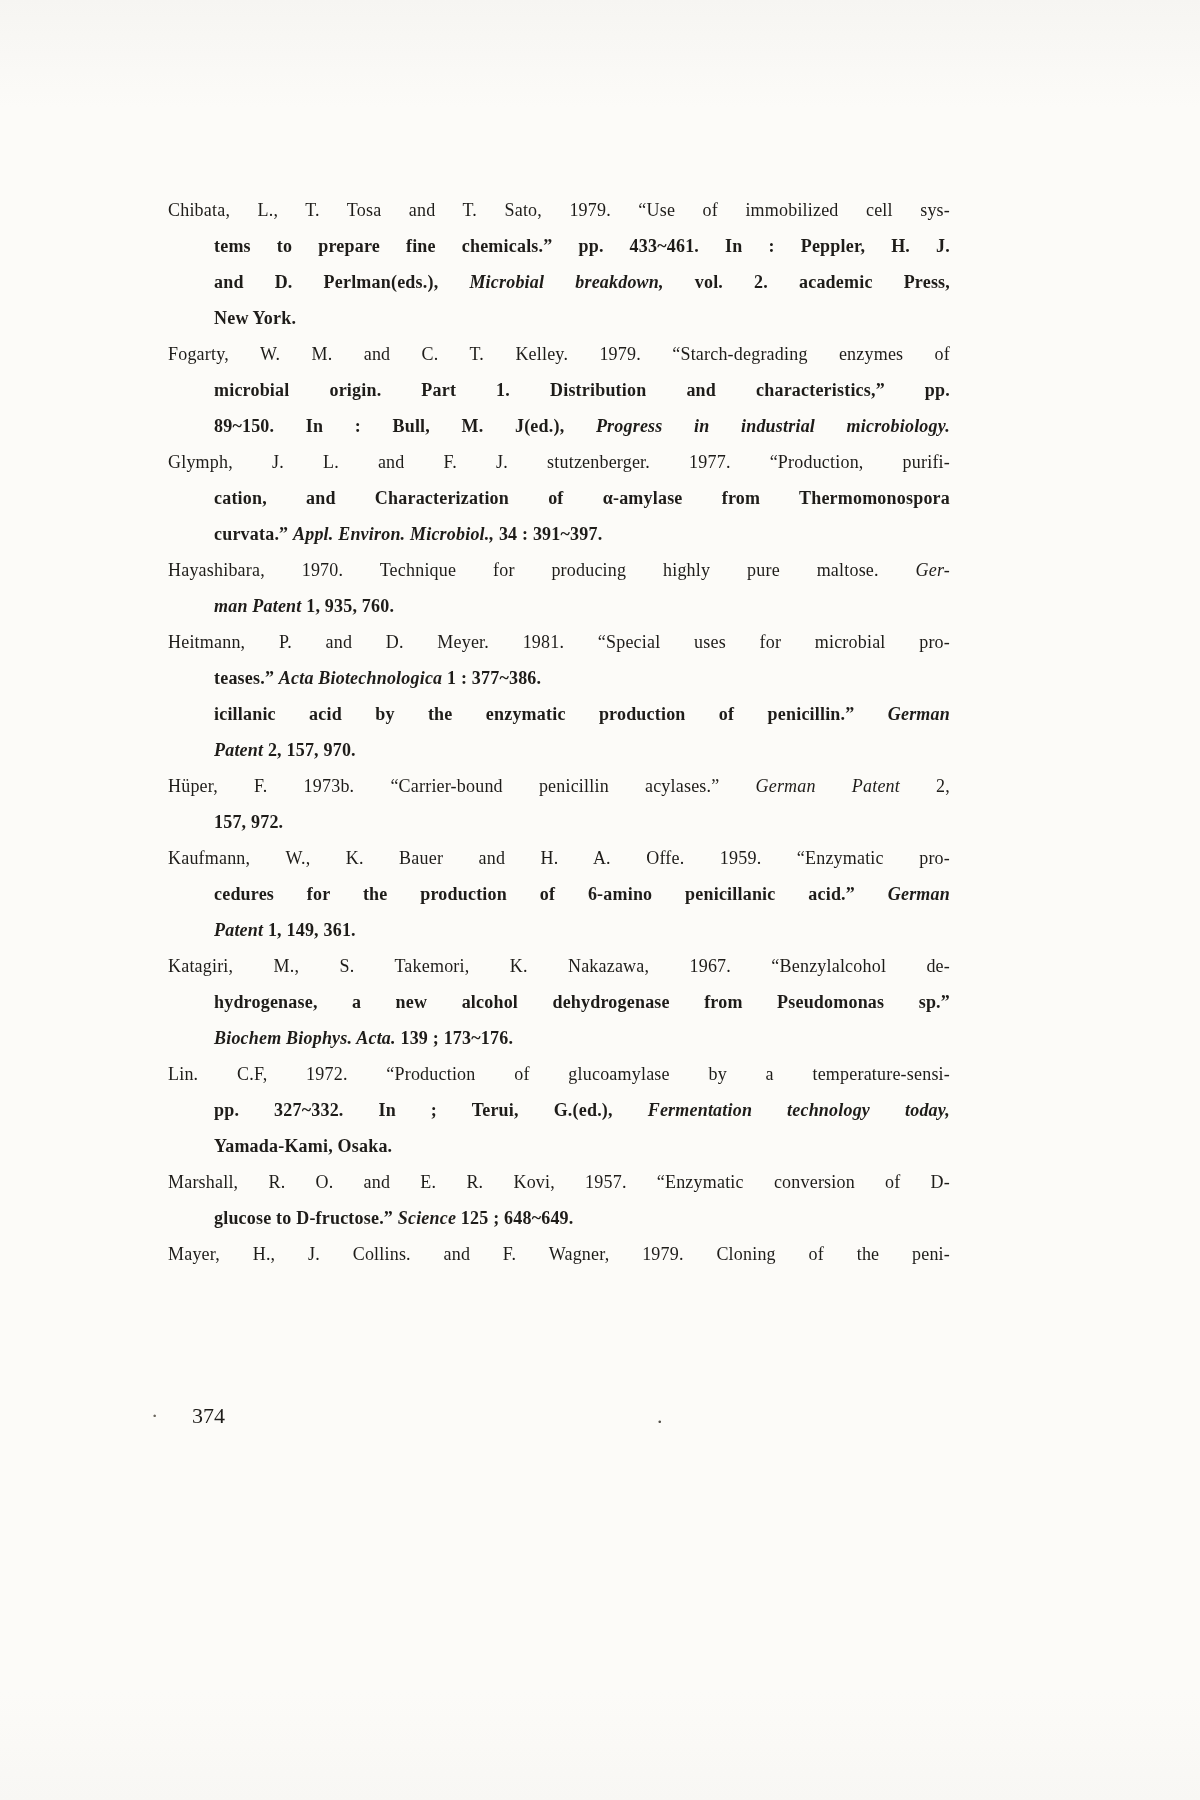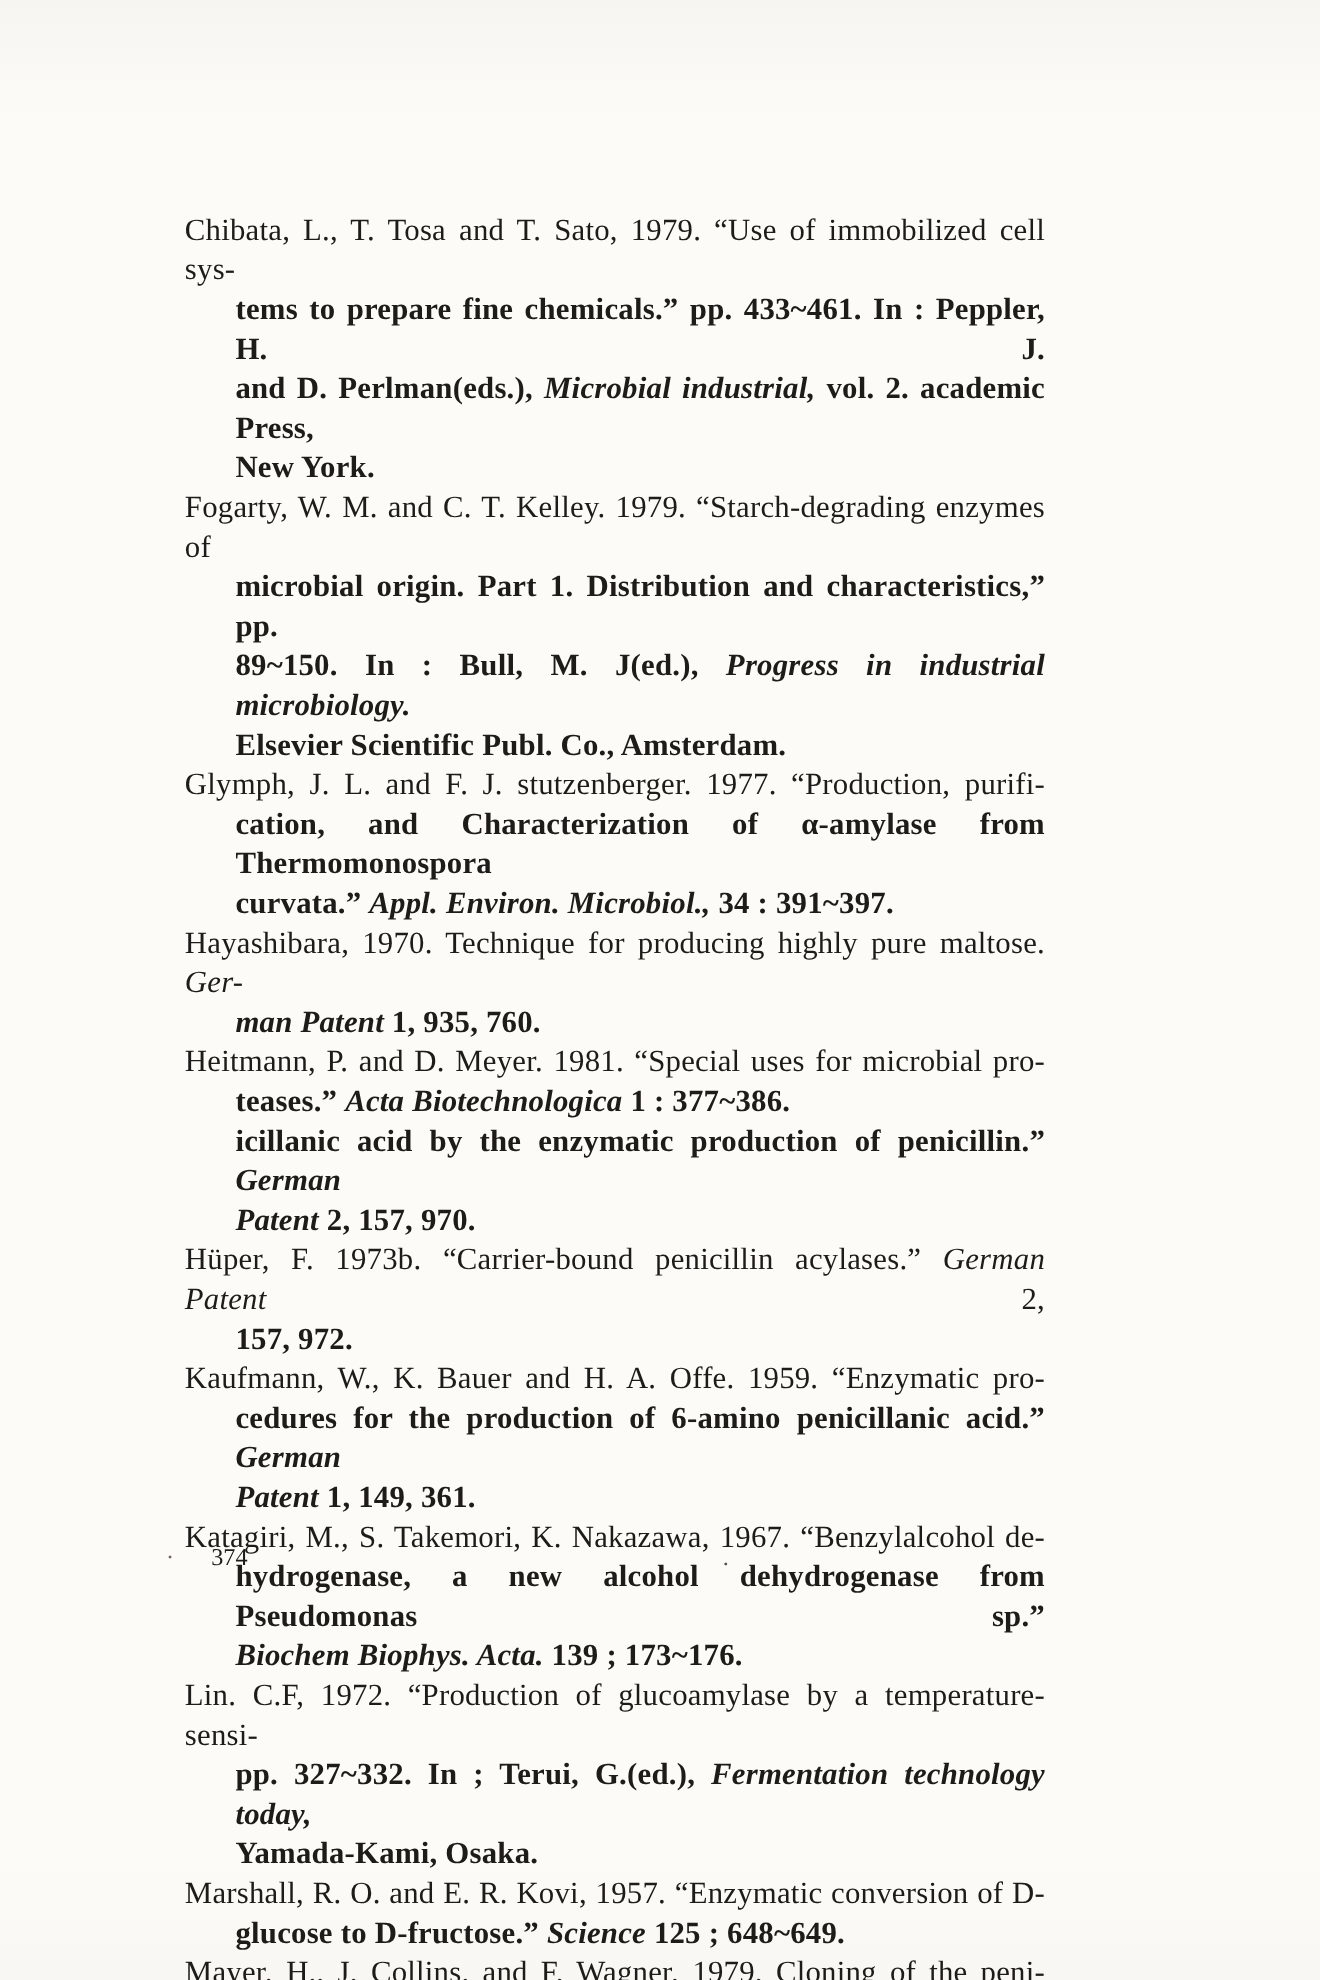"Chibata, L., T. Tosa and" .line { font-size: 28px -> 18px }
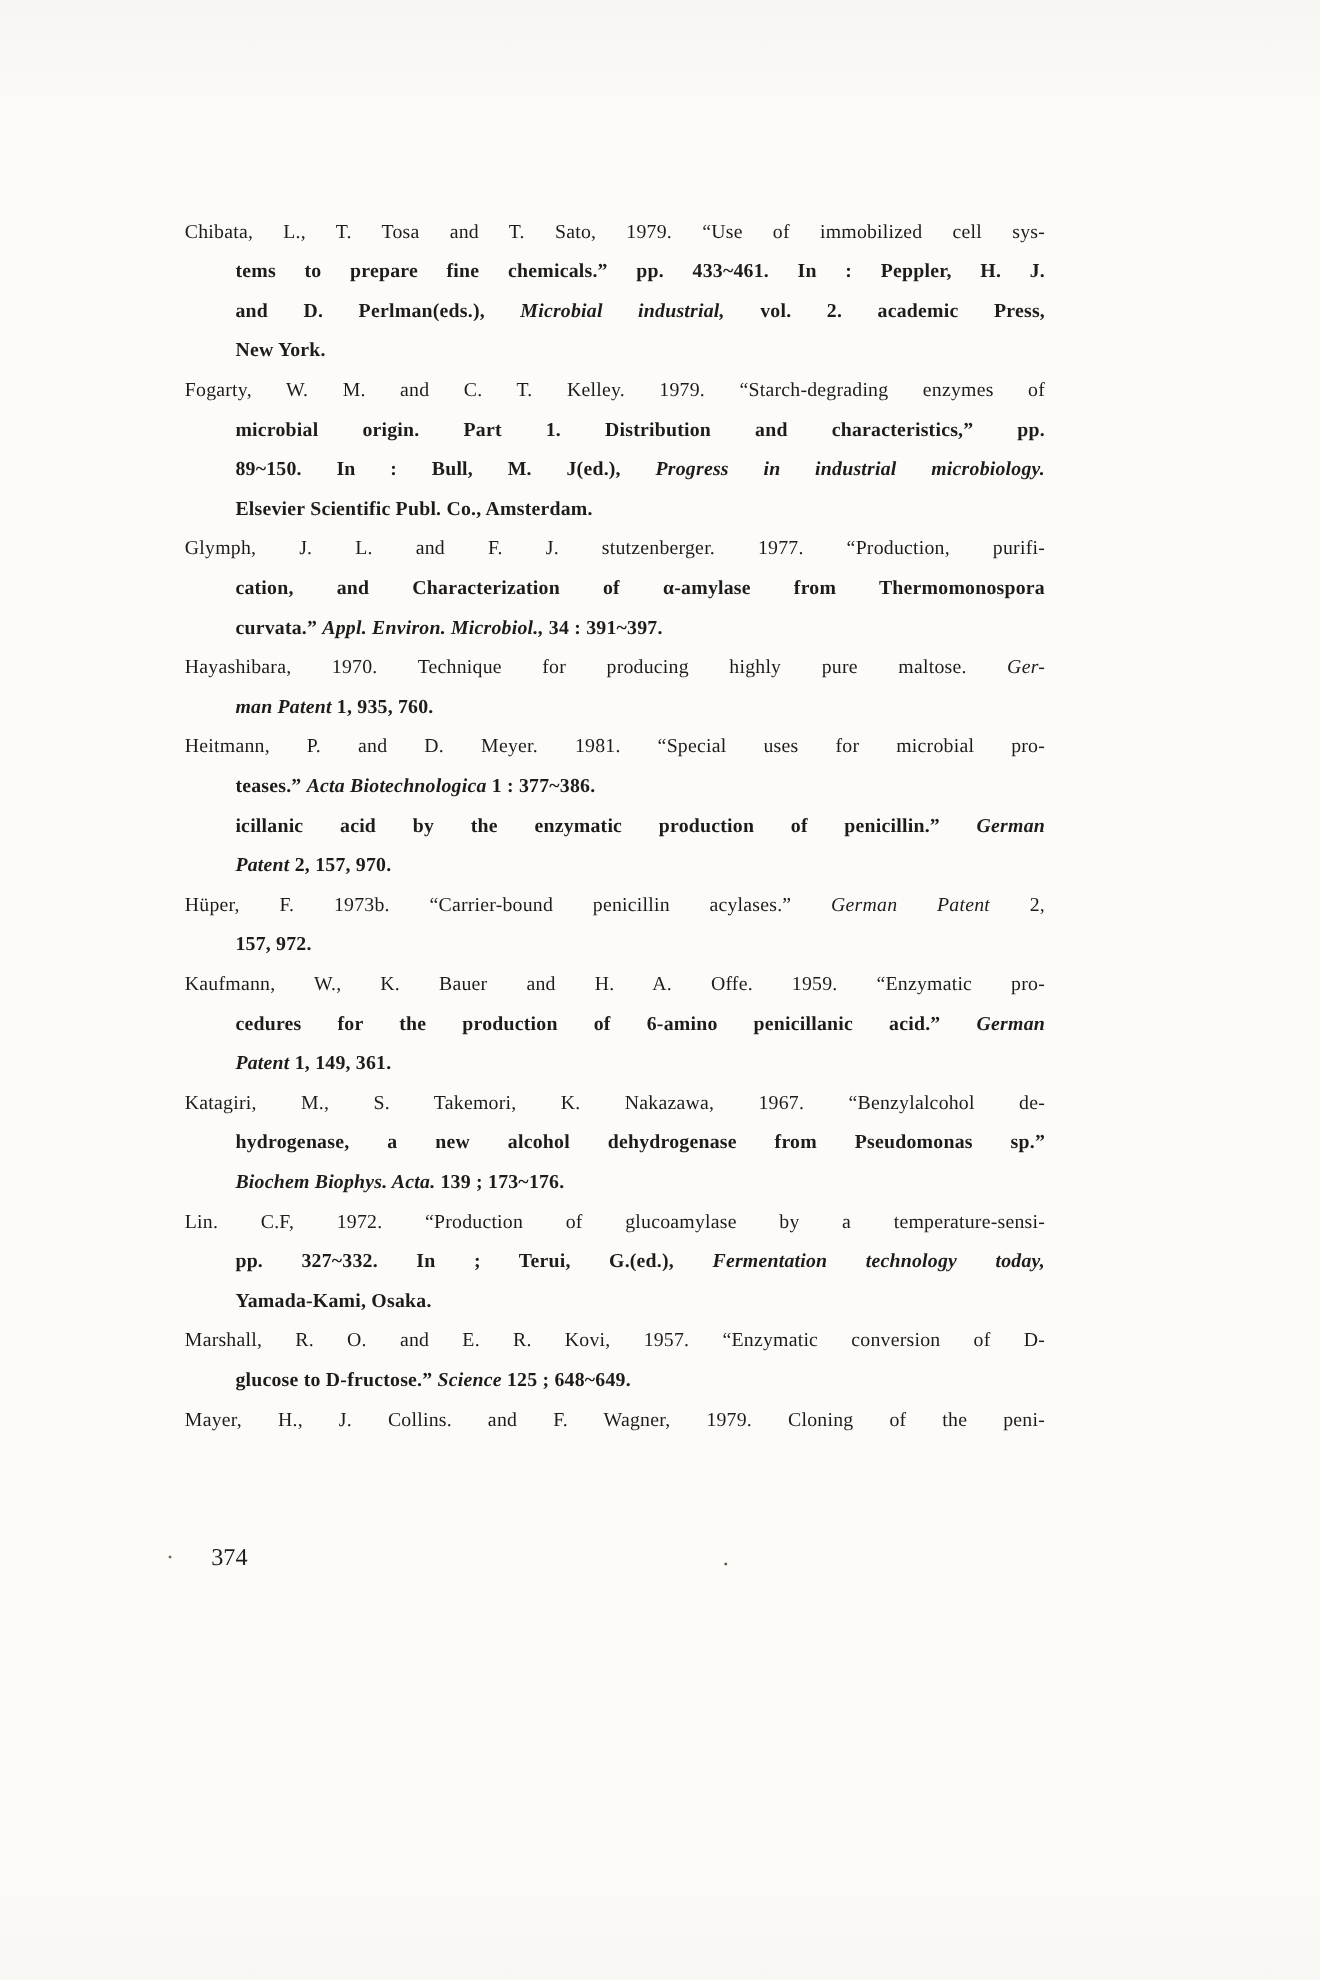"Microbial industrial," span.it { text: industrial -> breakdown }
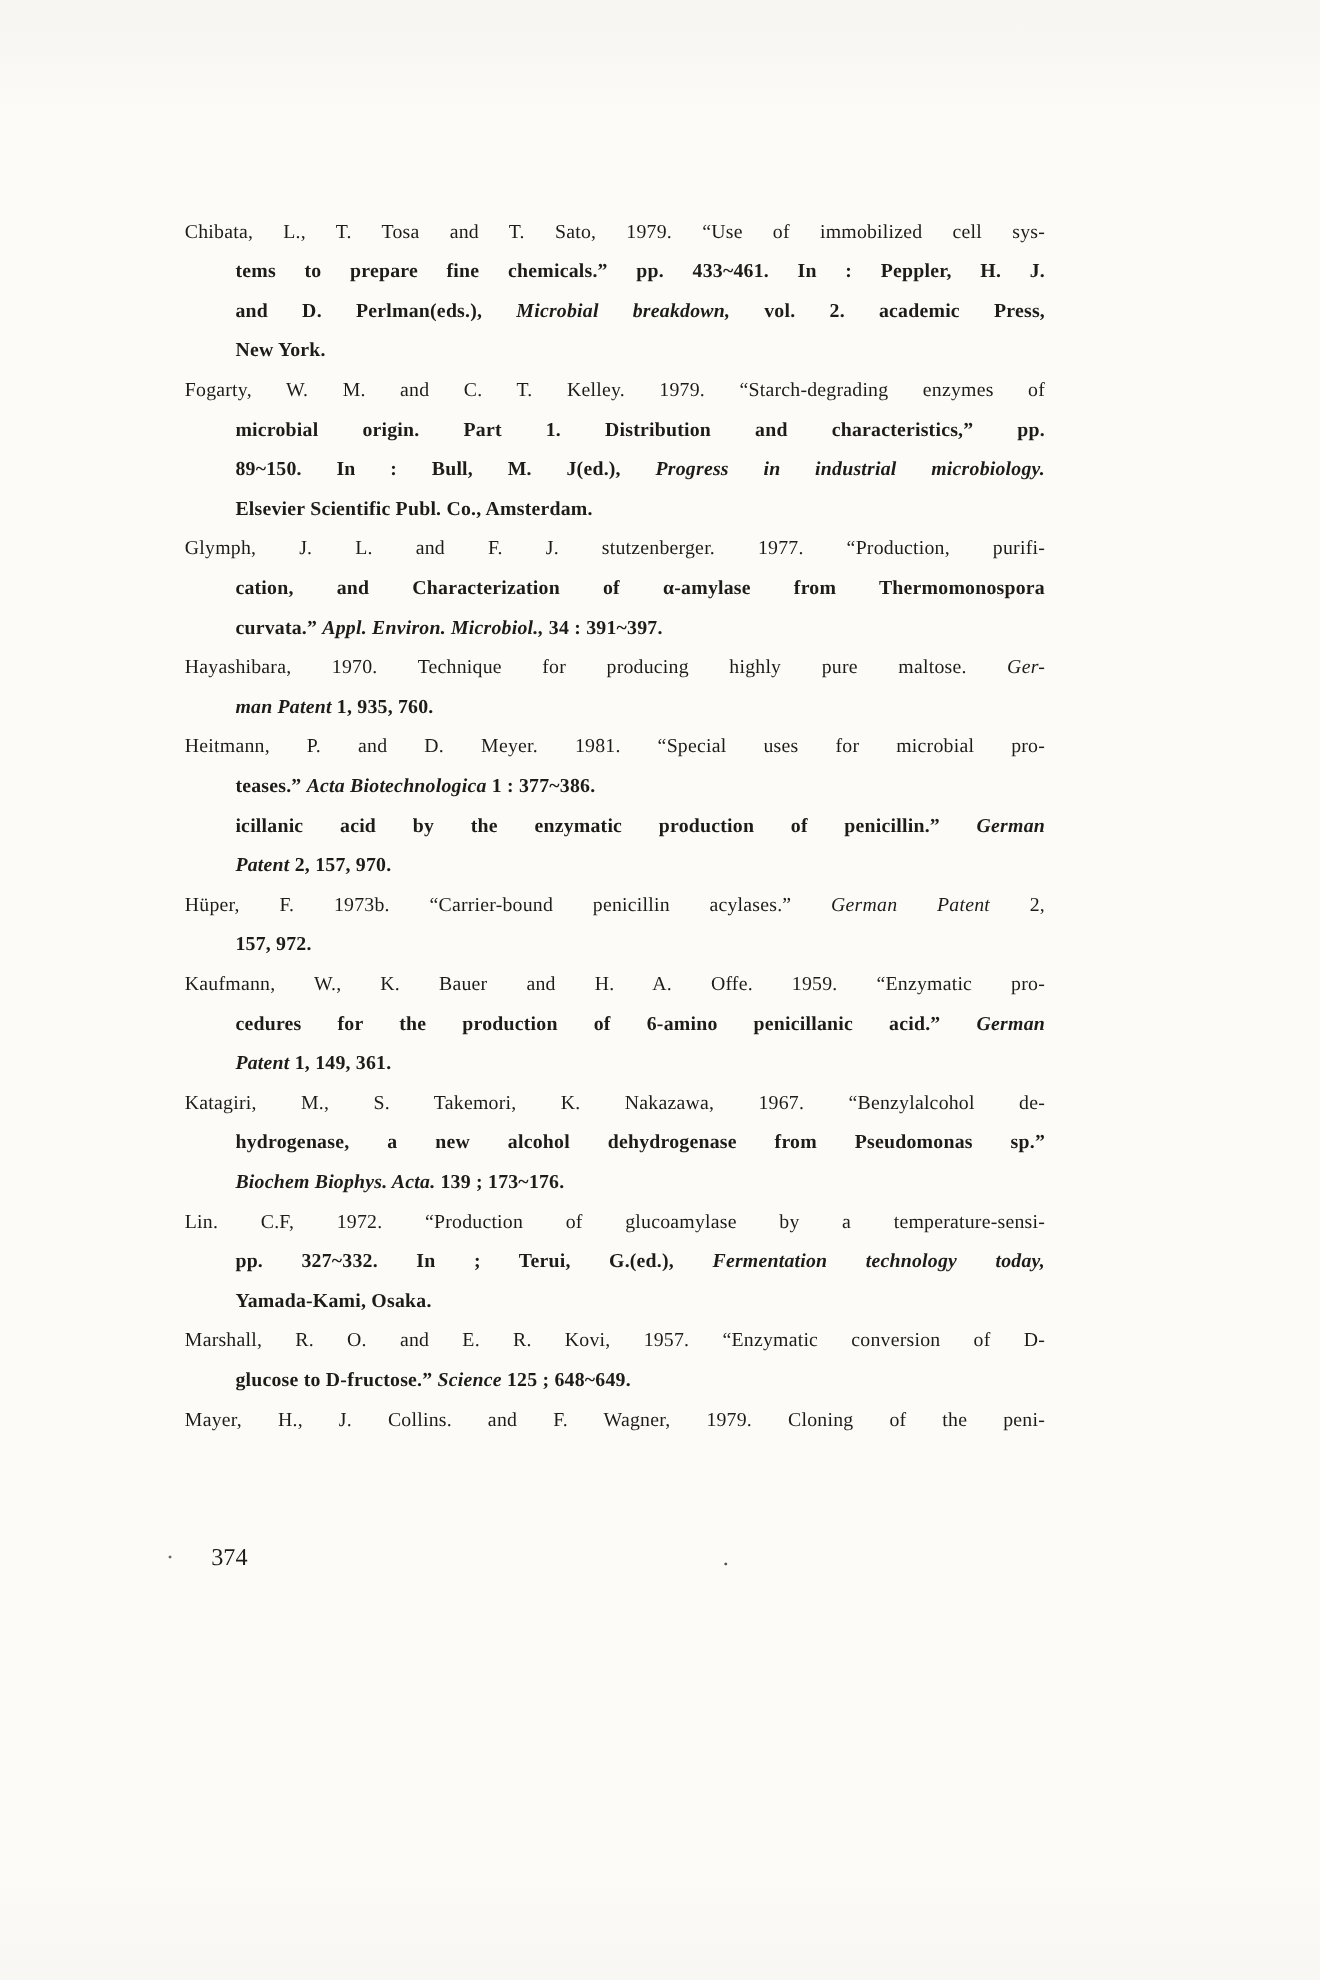"Elsevier Scientific Publ. Co.," div.line { html: <div><span>Elsevier Scientific Publ. Co., Amsterdam.</span></div> -> none }
